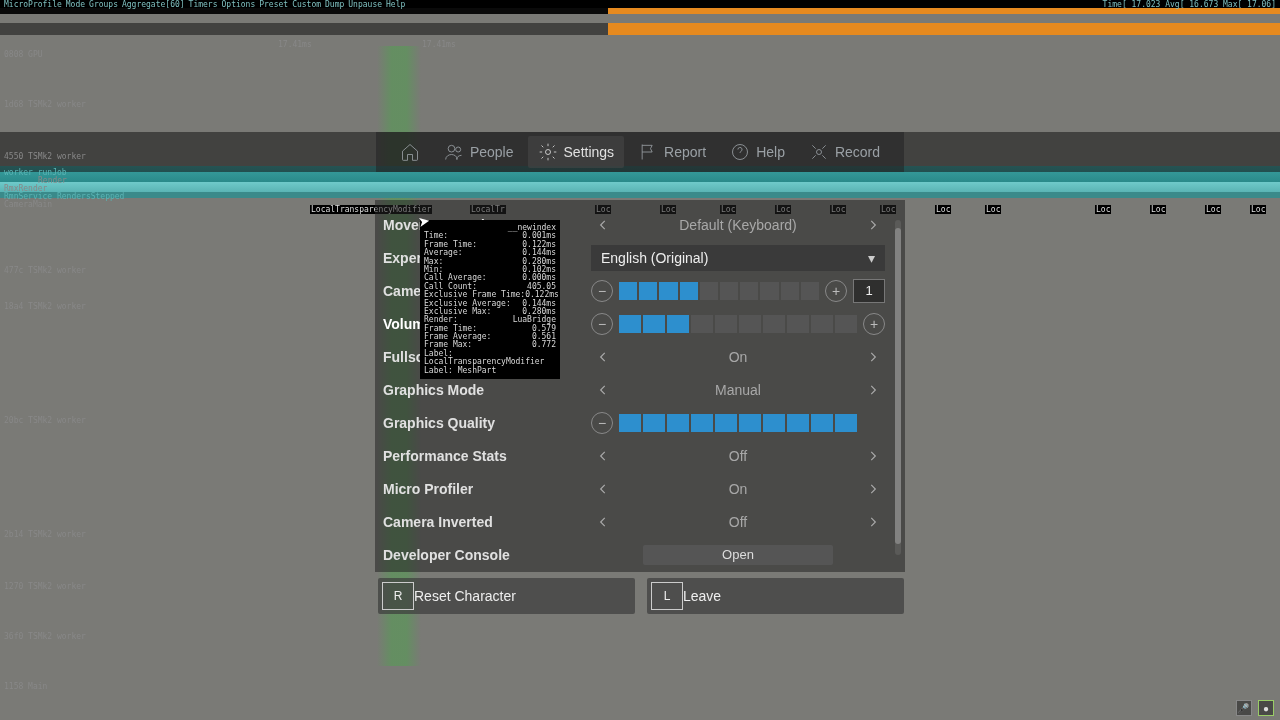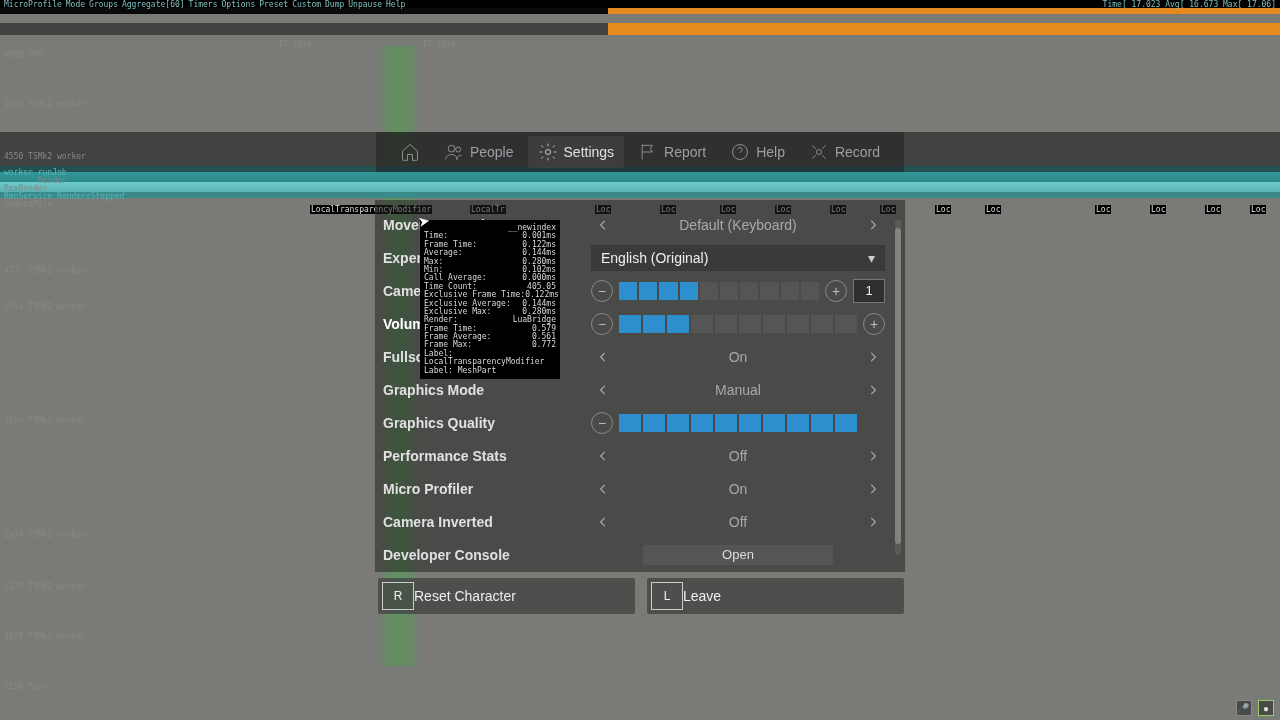"Time Count:" span { text: Time -> Call }
